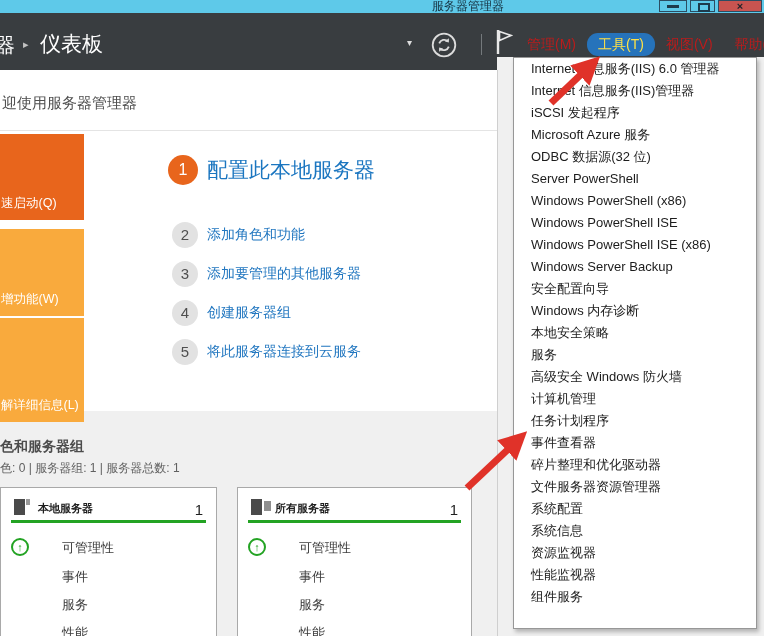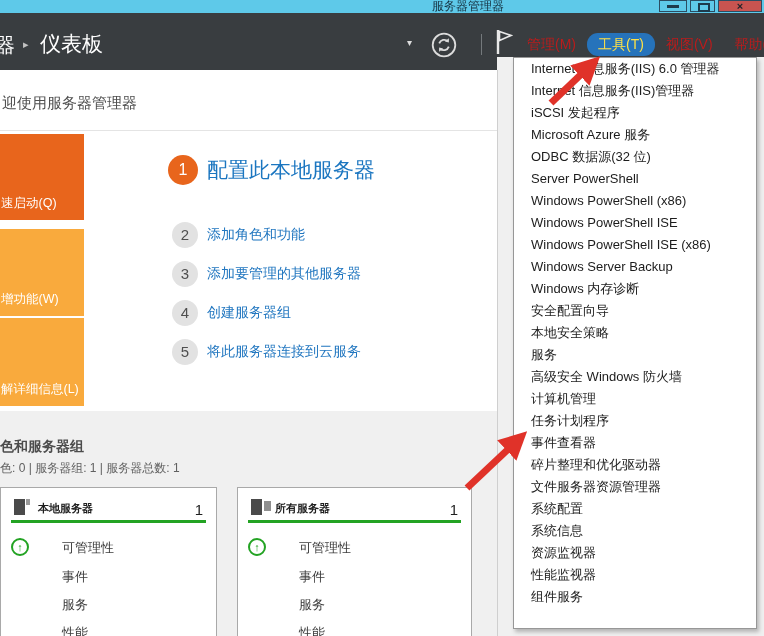"Windows 内存诊断" div.menu-row { order: before "安全配置向导" -> after "安全配置向导" }
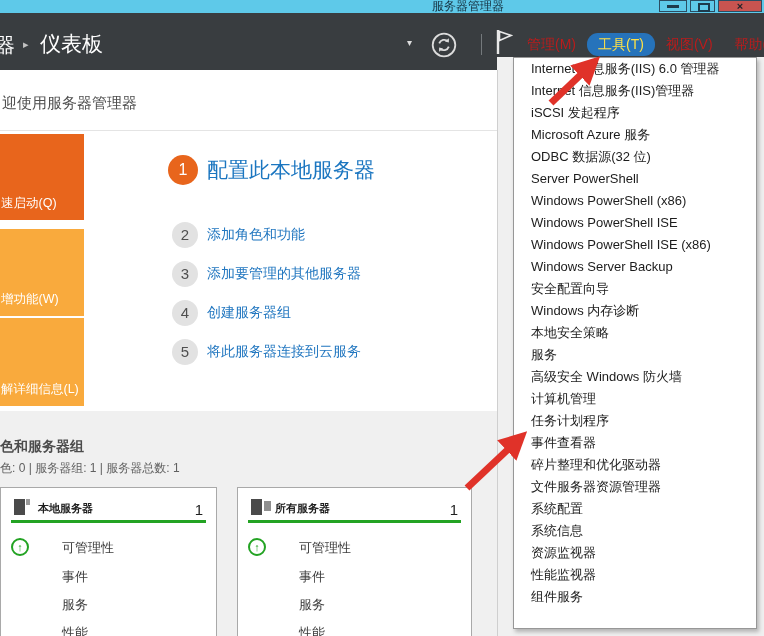"解详细信息(L)" .tiles-host div:nth-of-type(3) { height: 88px -> 104px }
